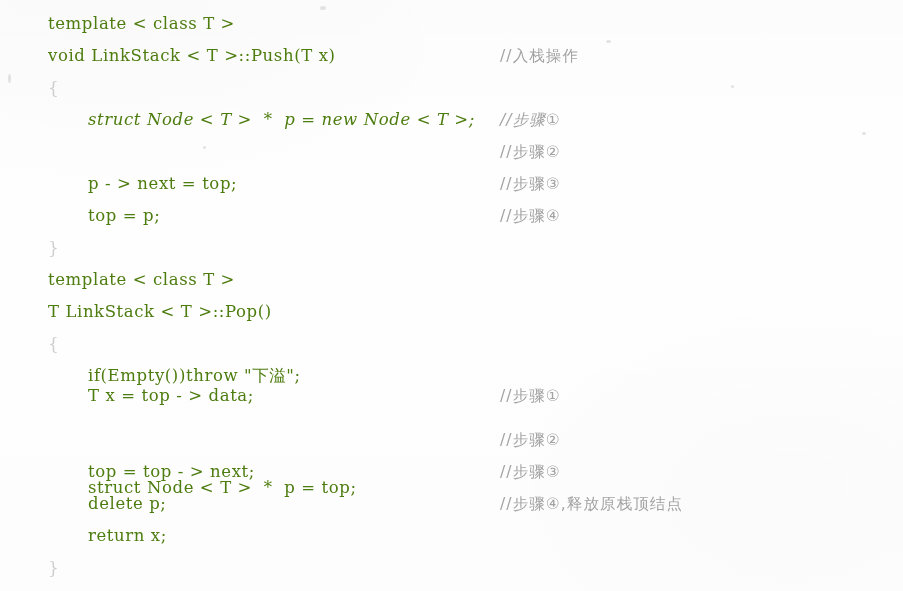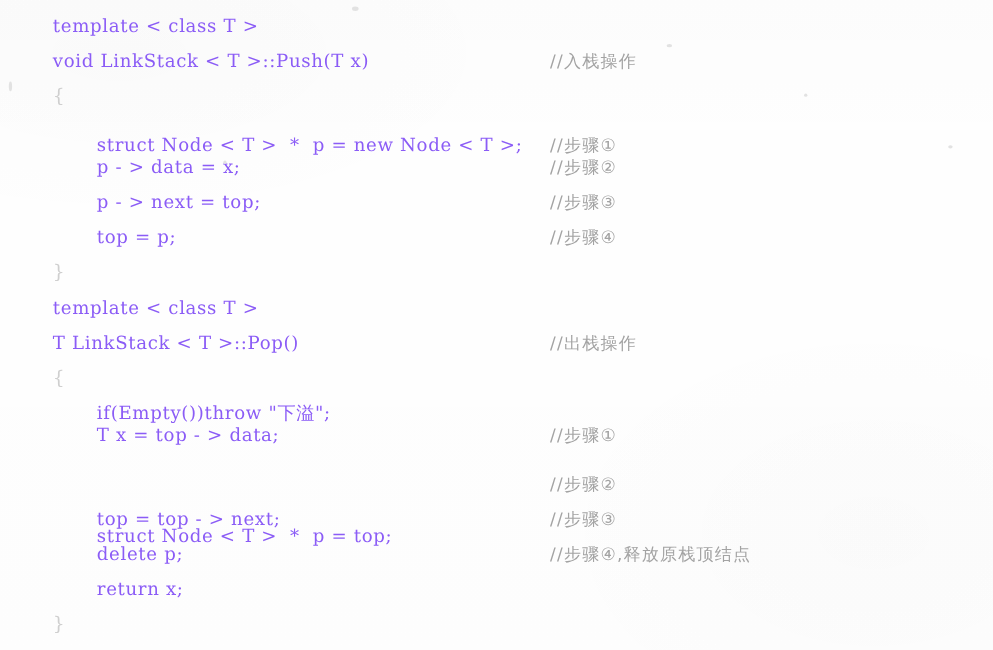"template < class T >" .code-text { color: #8b5cf6 -> #4d7c0f }
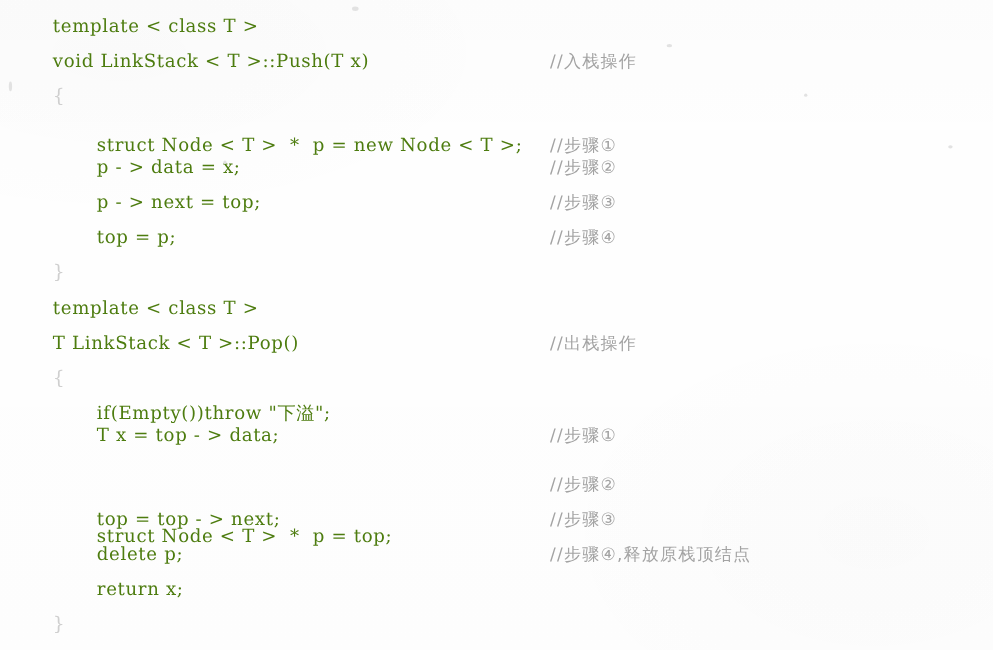"struct Node < T > * p = new" div.code-line { font-style: none -> italic; top: 116px -> 104px }
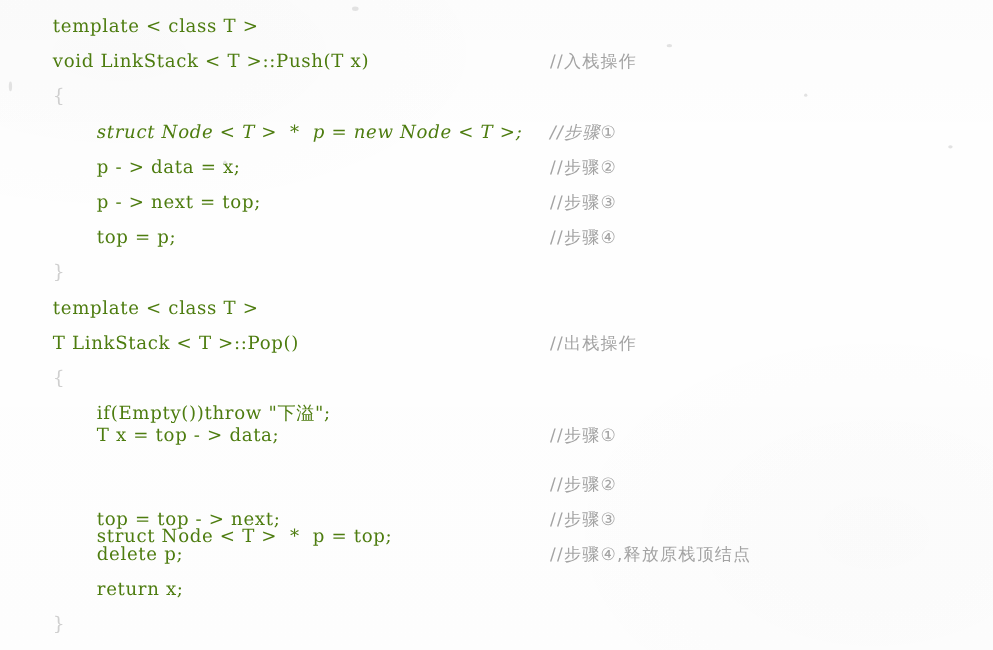"p - > data =" span.code-text { html: <span>p - &gt; data = x;</span> -> none }
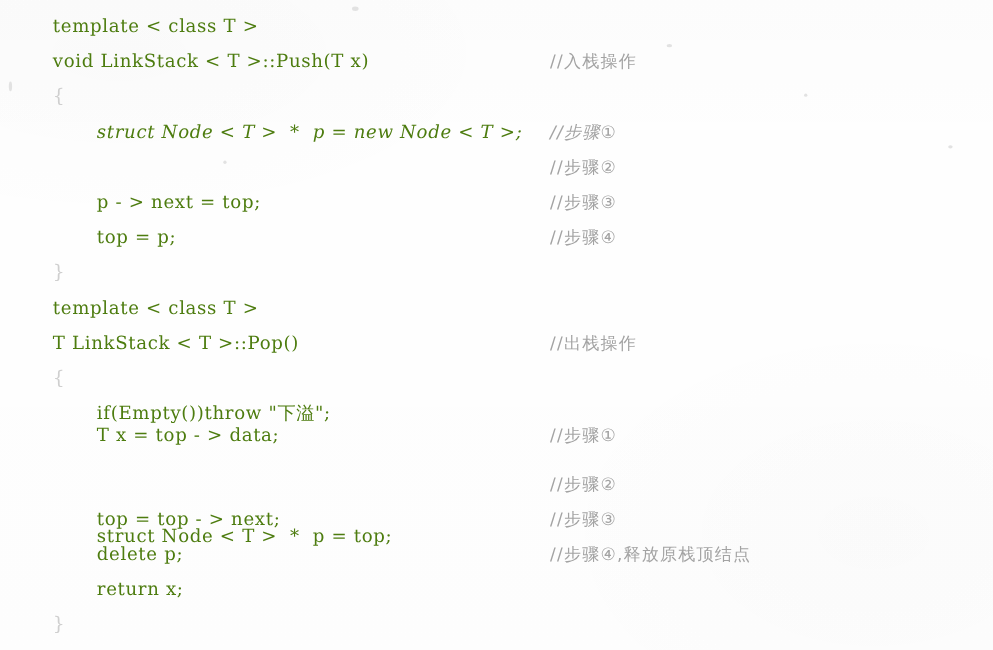"//出栈操作" span.comment-text { html: <span>//出栈操作</span> -> none }
